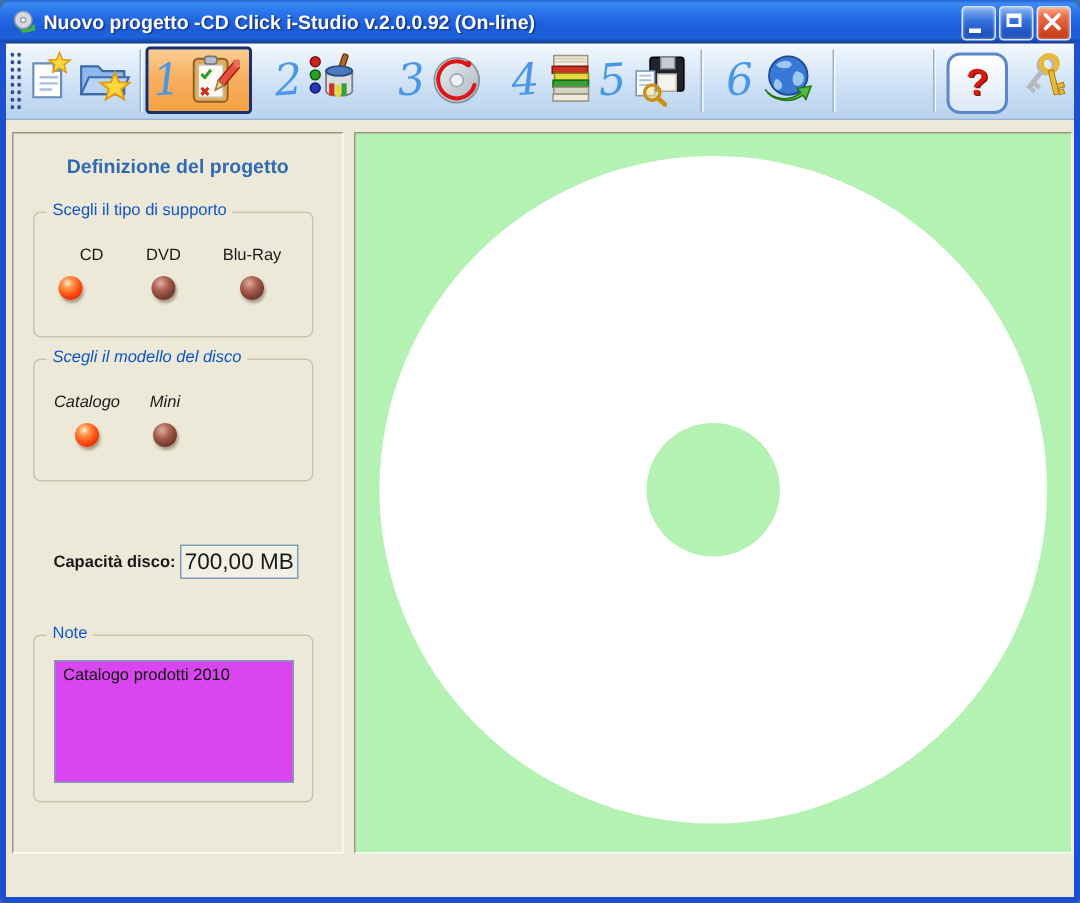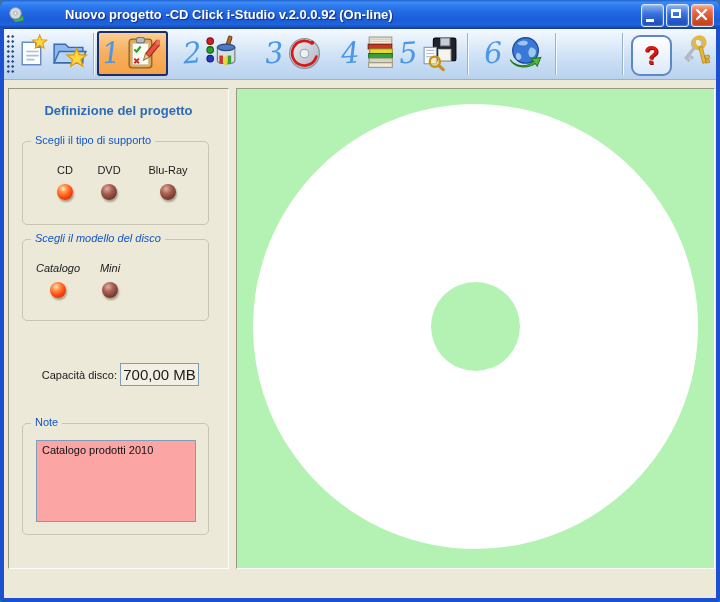"Nuovo progetto -CD Click i-Studio" .title-text { margin-left: 36px -> none }
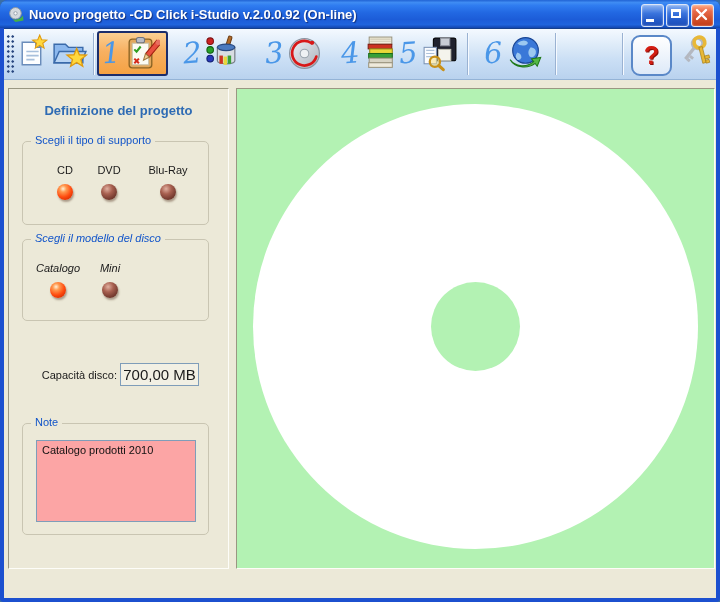"CD" div.radio-col { left: 20px -> 2px; text-align: none -> right }
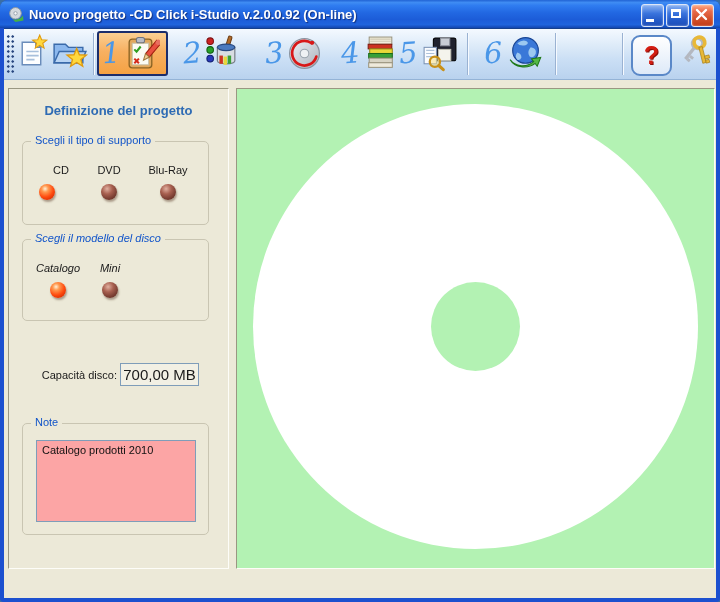"Capacità disco:" .cap-label { font-weight: none -> bold }
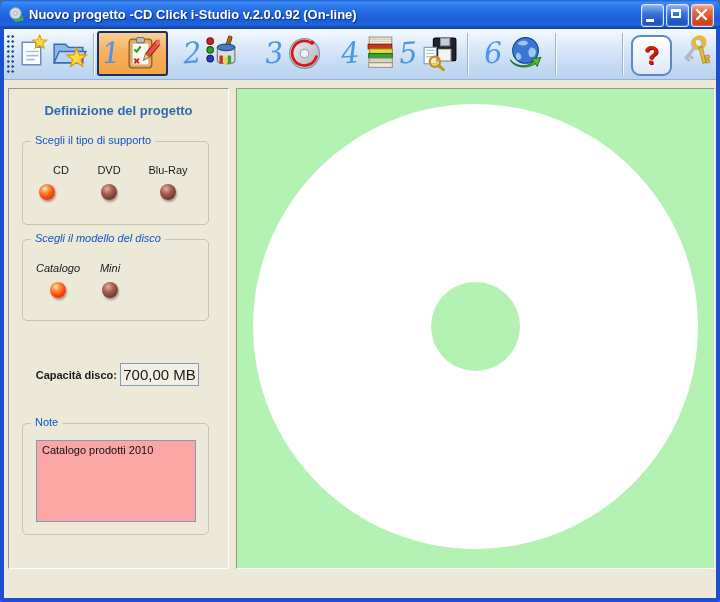"Catalogo prodotti 2010" .notes-area { background: #fca5a5 -> #d946ef }
